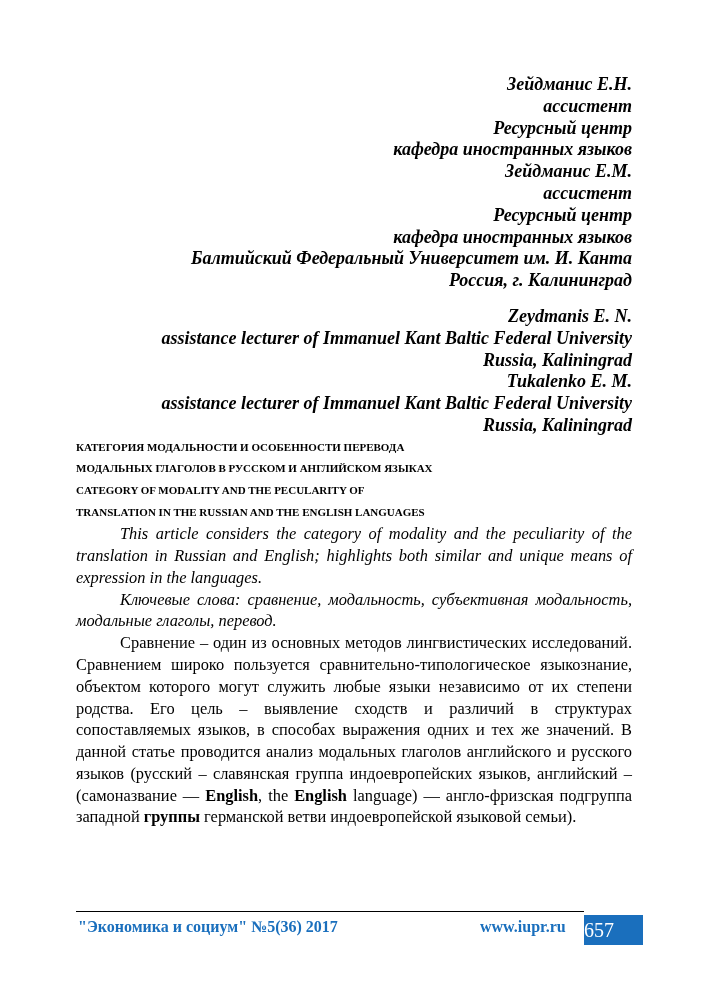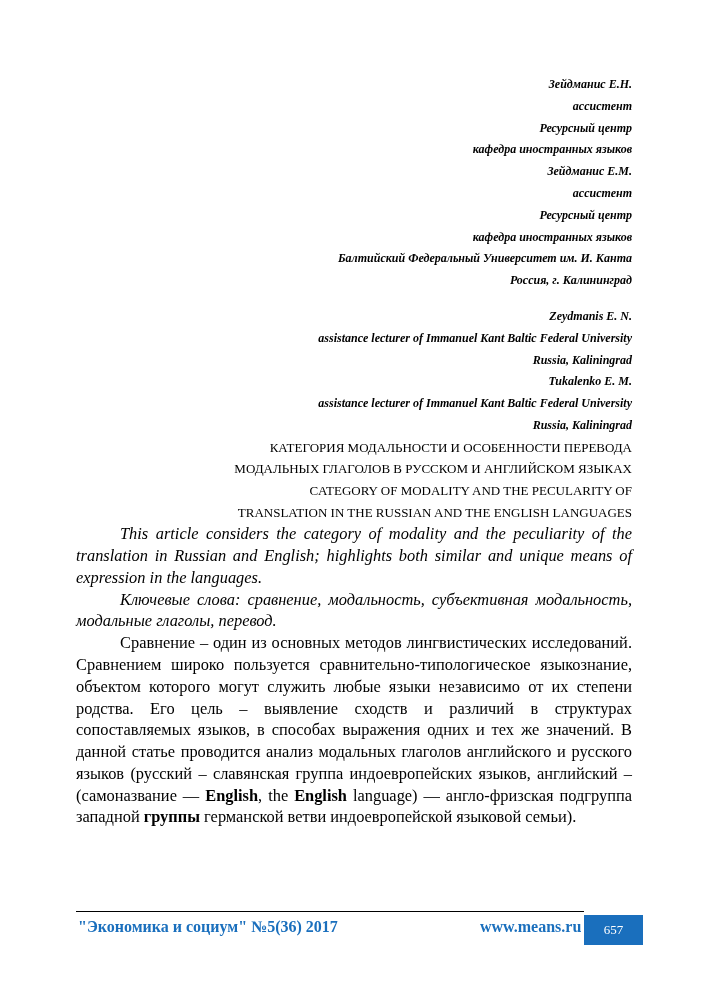"Зейдманис Е.Н." .authors-ru, .authors-en { font-size: 12px -> 18px }
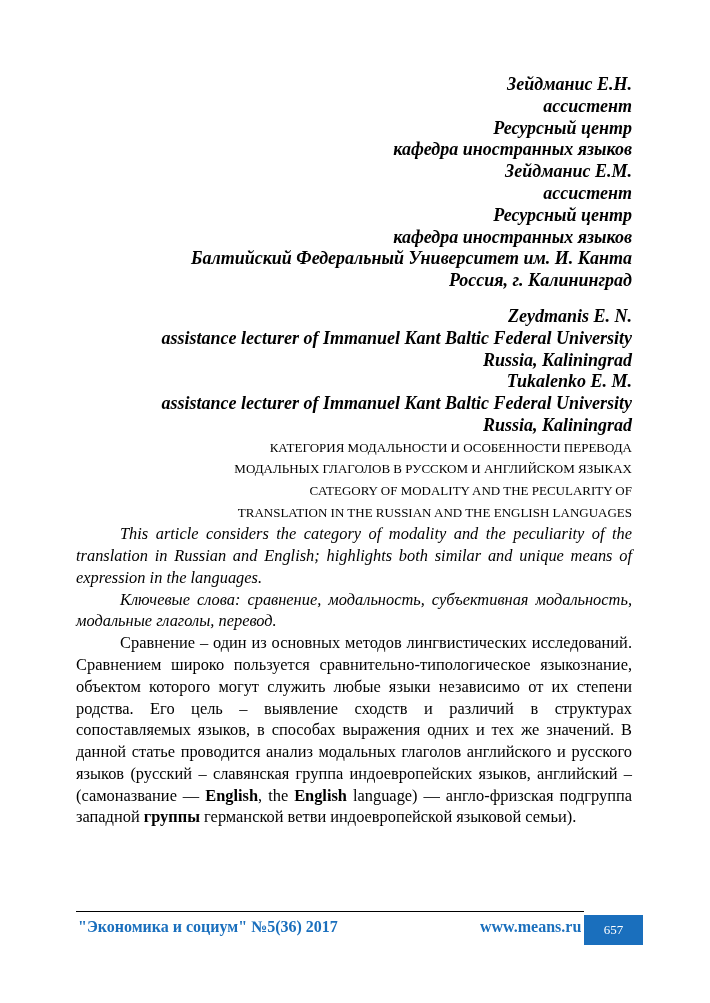"КАТЕГОРИЯ МОДАЛЬНОСТИ И ОСОБЕННОСТИ" .title { font-size: 13px -> 11px; font-weight: normal -> bold; text-align: right -> left }
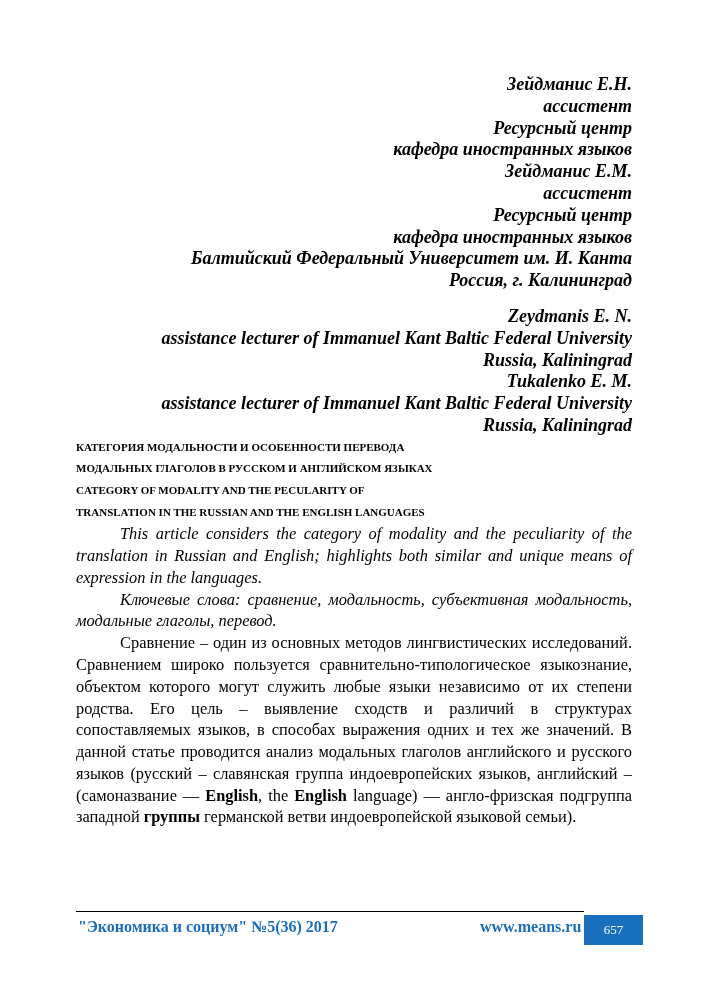"www.means.ru" div.footer-site { text: www.means.ru -> www.iupr.ru }
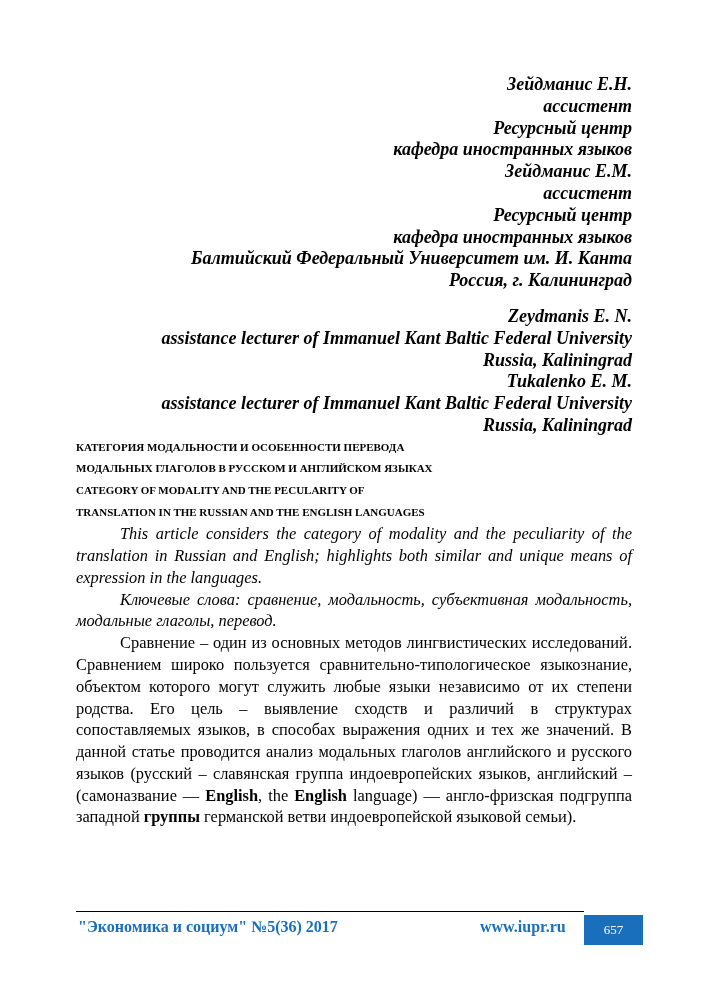"657" .page-num { font-size: 13px -> 20px; text-align: center -> left }
